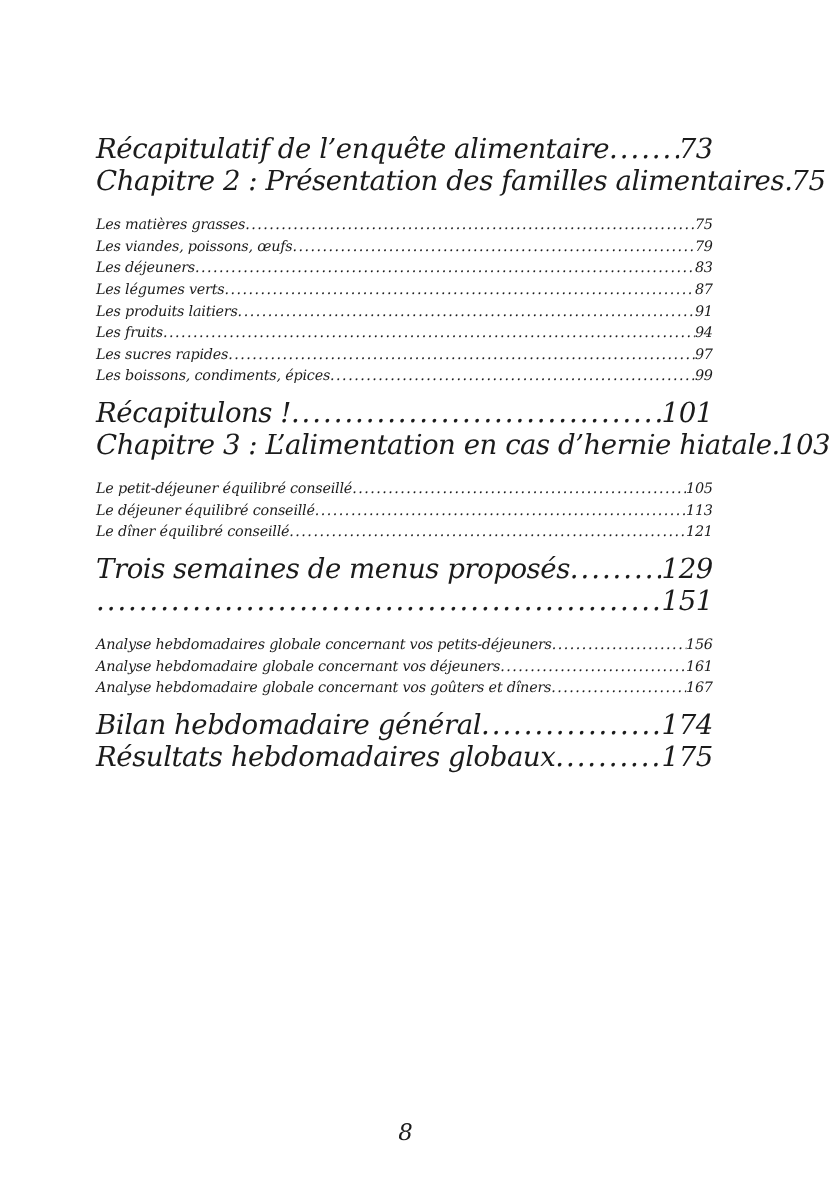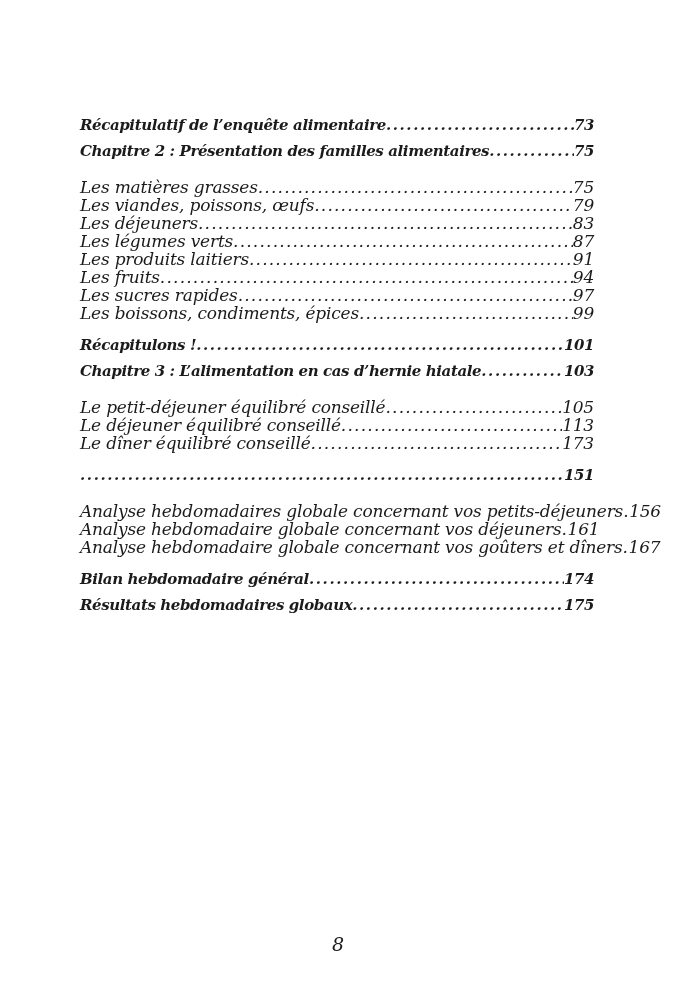"Récapitulatif de l’enquête alimentaire" .row.heading { font-size: 15px -> 23px; font-weight: bold -> normal }
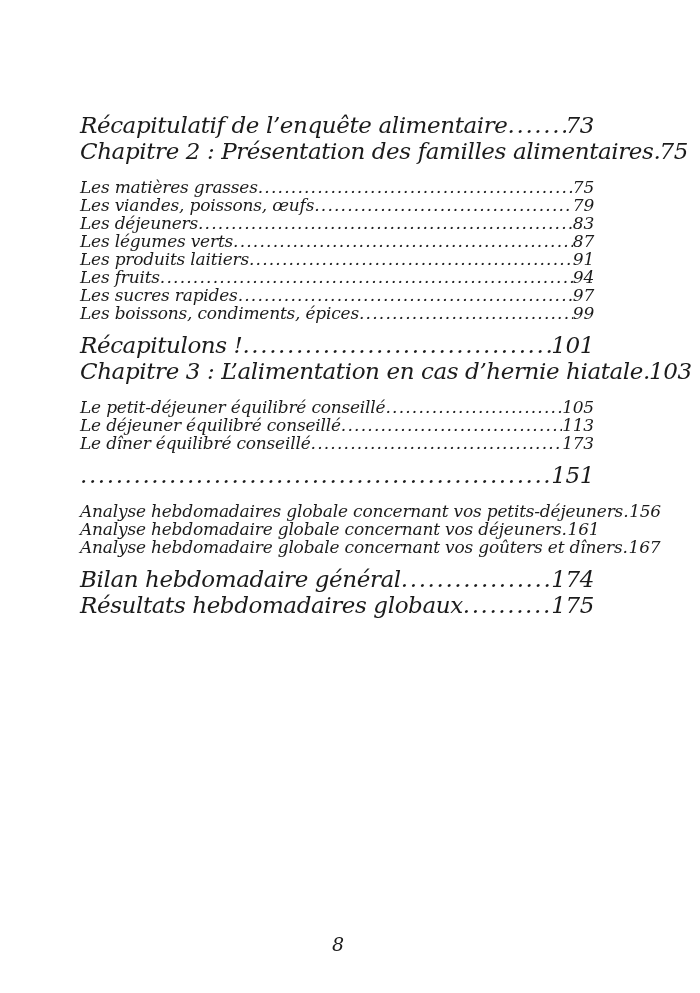"Les matières grasses" .row.sub { font-size: 17px -> 12px }
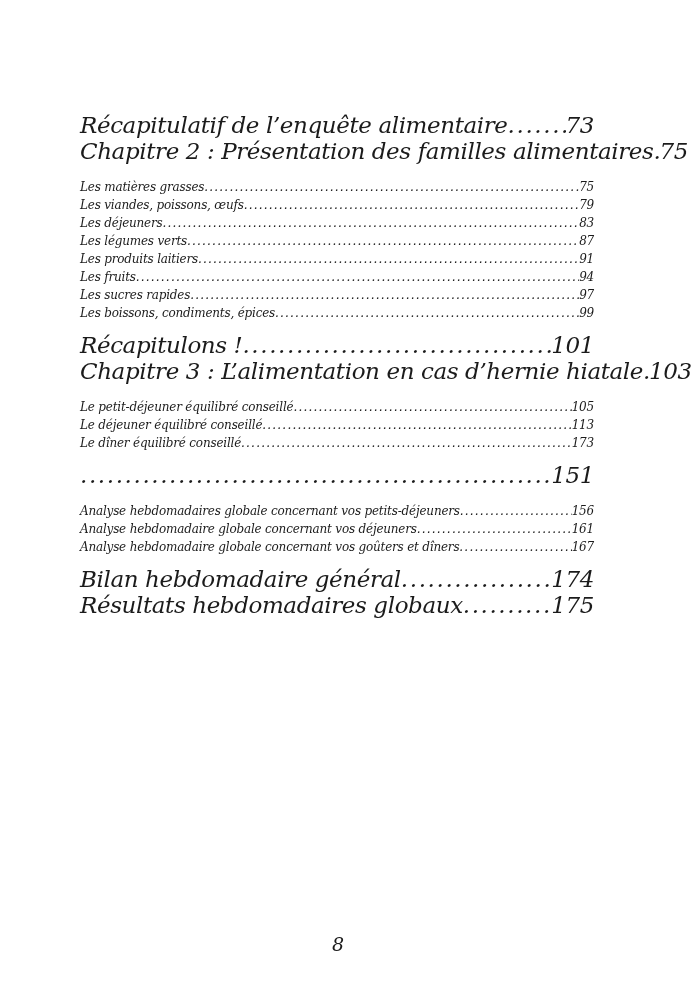"173" span.pagenum { text: 173 -> 121 }
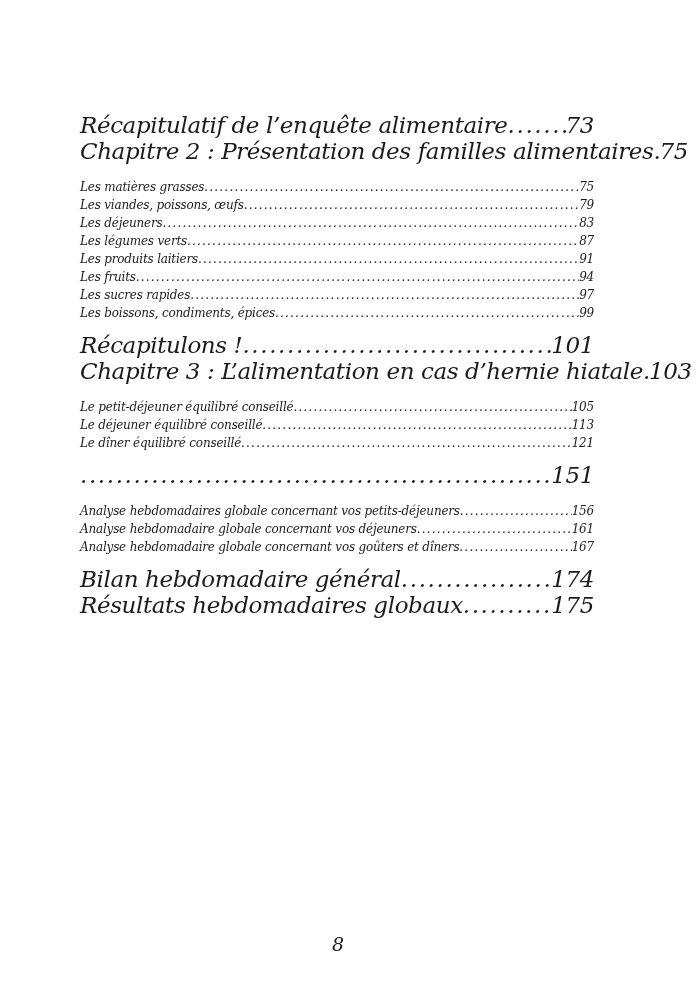"Trois semaines de menus proposés" div.section { html: none -> <div> <div> <span>Trois semaines de menus proposés</span> <span></span> <span>129</span> </div> </div> }
